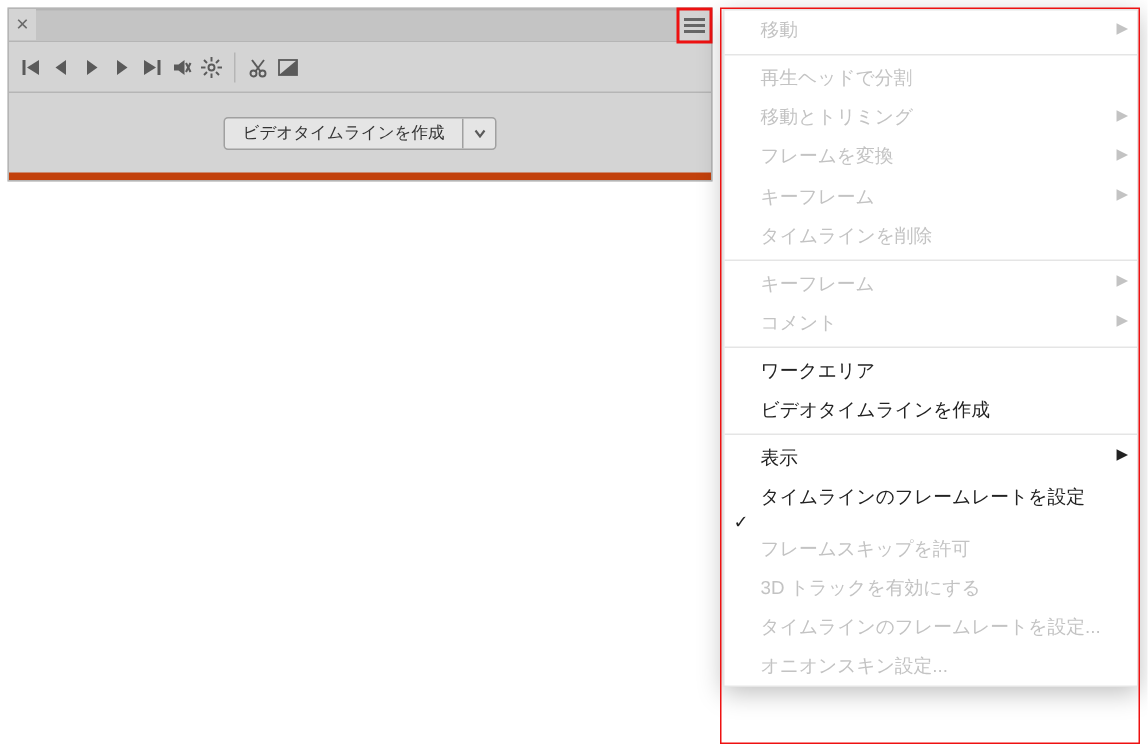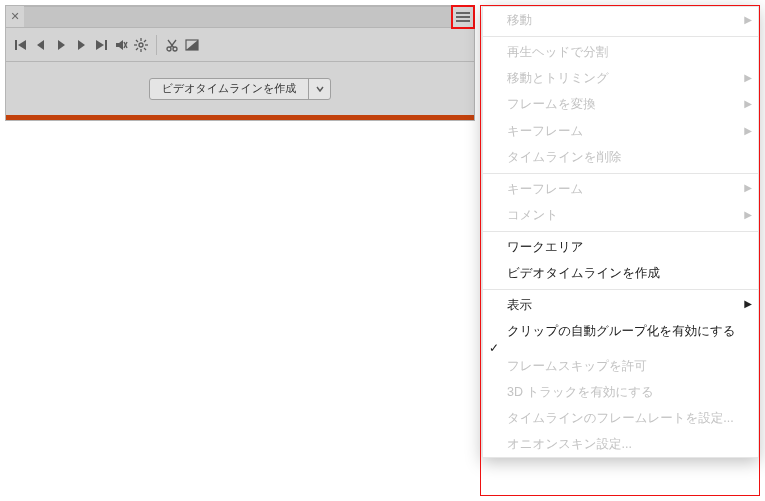"クリップの自動グループ化を有効にする" span { text: クリップの自動グループ化を有効にする -> タイムラインのフレームレートを設定 }
